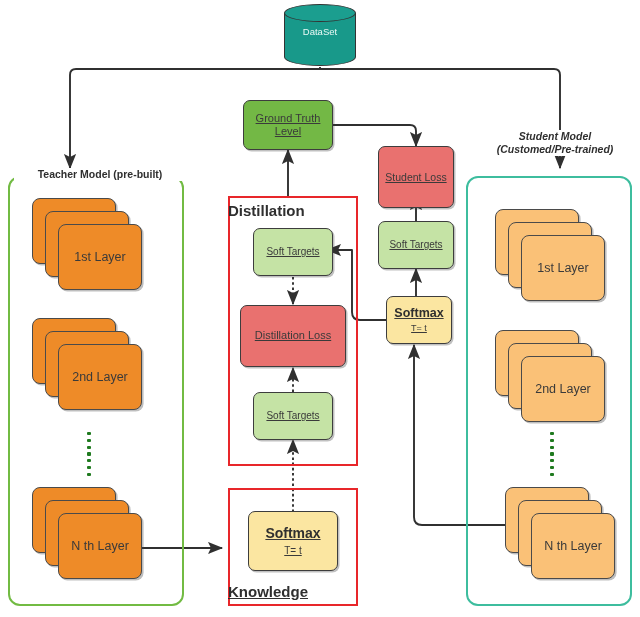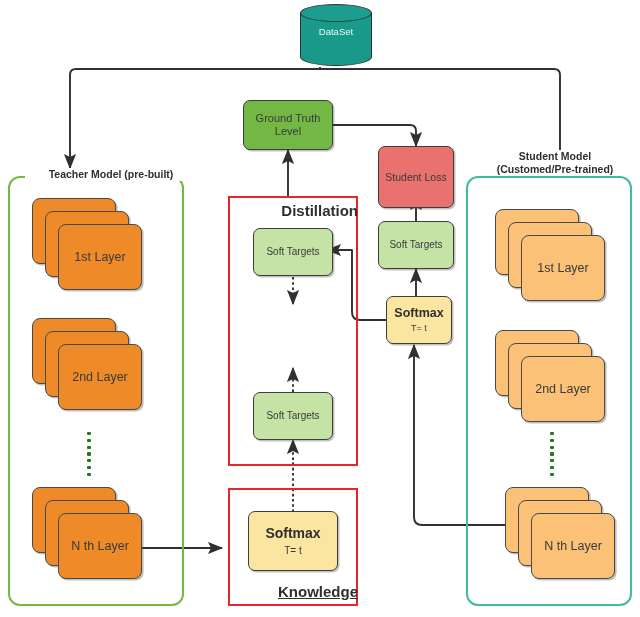"DataSet" div { margin-left: 16px -> none }
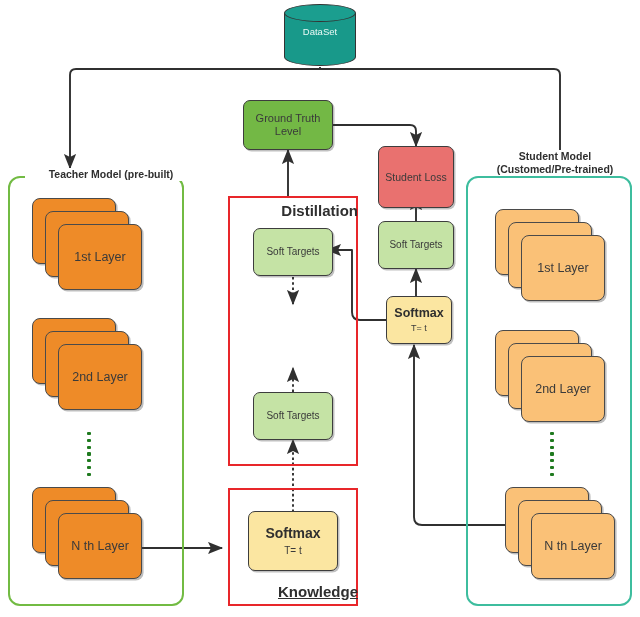"Ground Truth" .node { text-decoration: none -> underline }
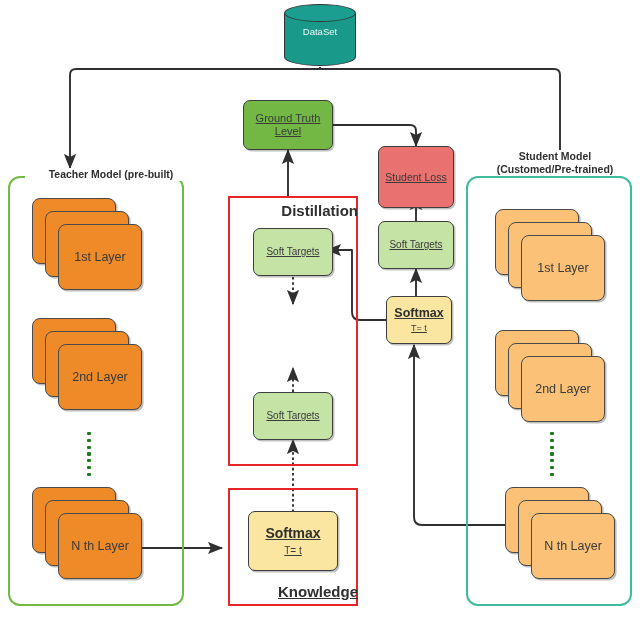"Student Model" div.group-title { font-style: none -> italic; top: 150px -> 130px }
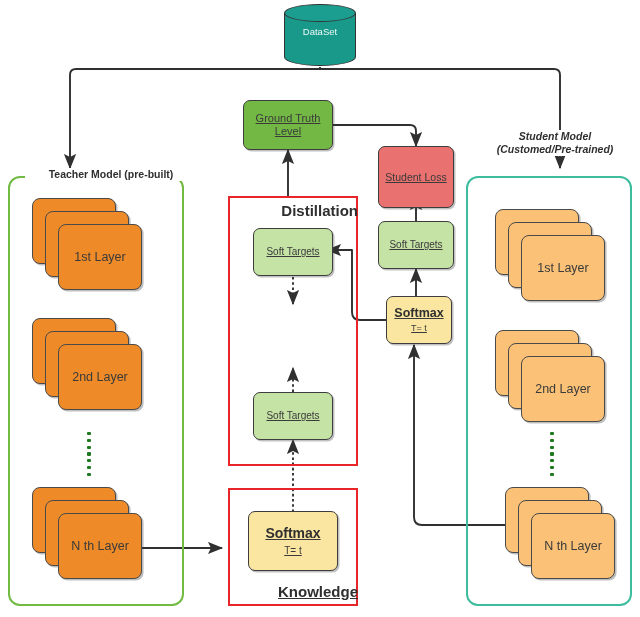"Teacher Model (pre-built)" div.group-title { left: 25px -> 14px }
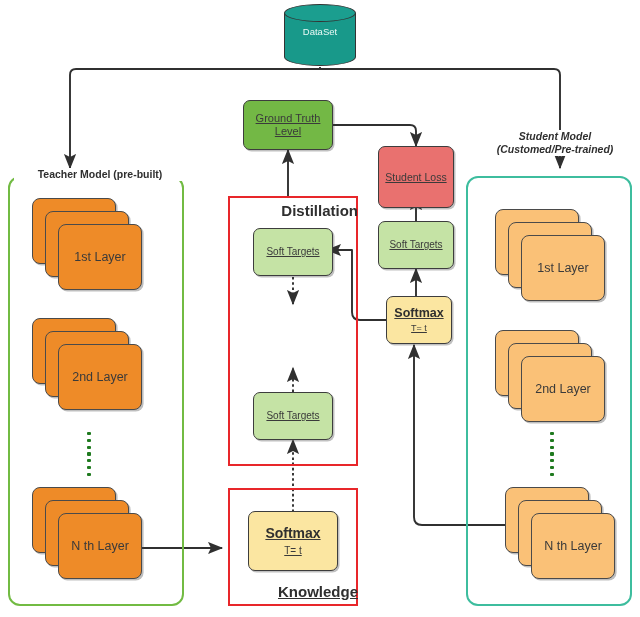"Distillation" .sec-title { text-align: right -> left }
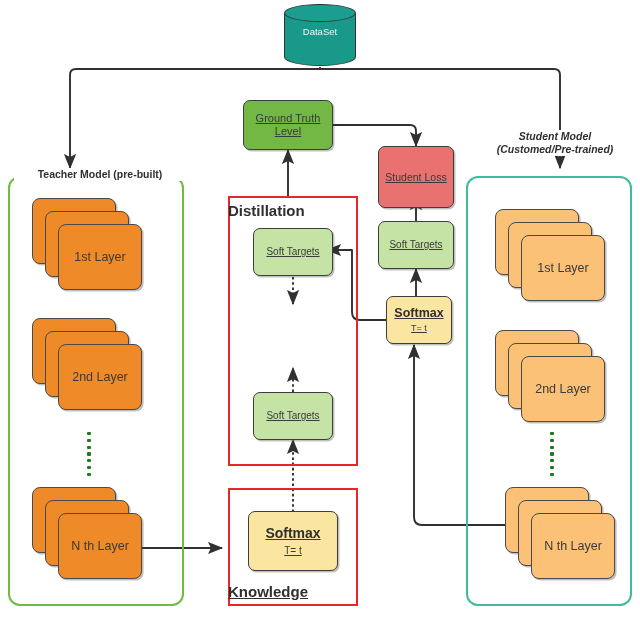"Distillation Loss" div.node { html: none -> <div> <span>Distillation Loss</span> </div> }
